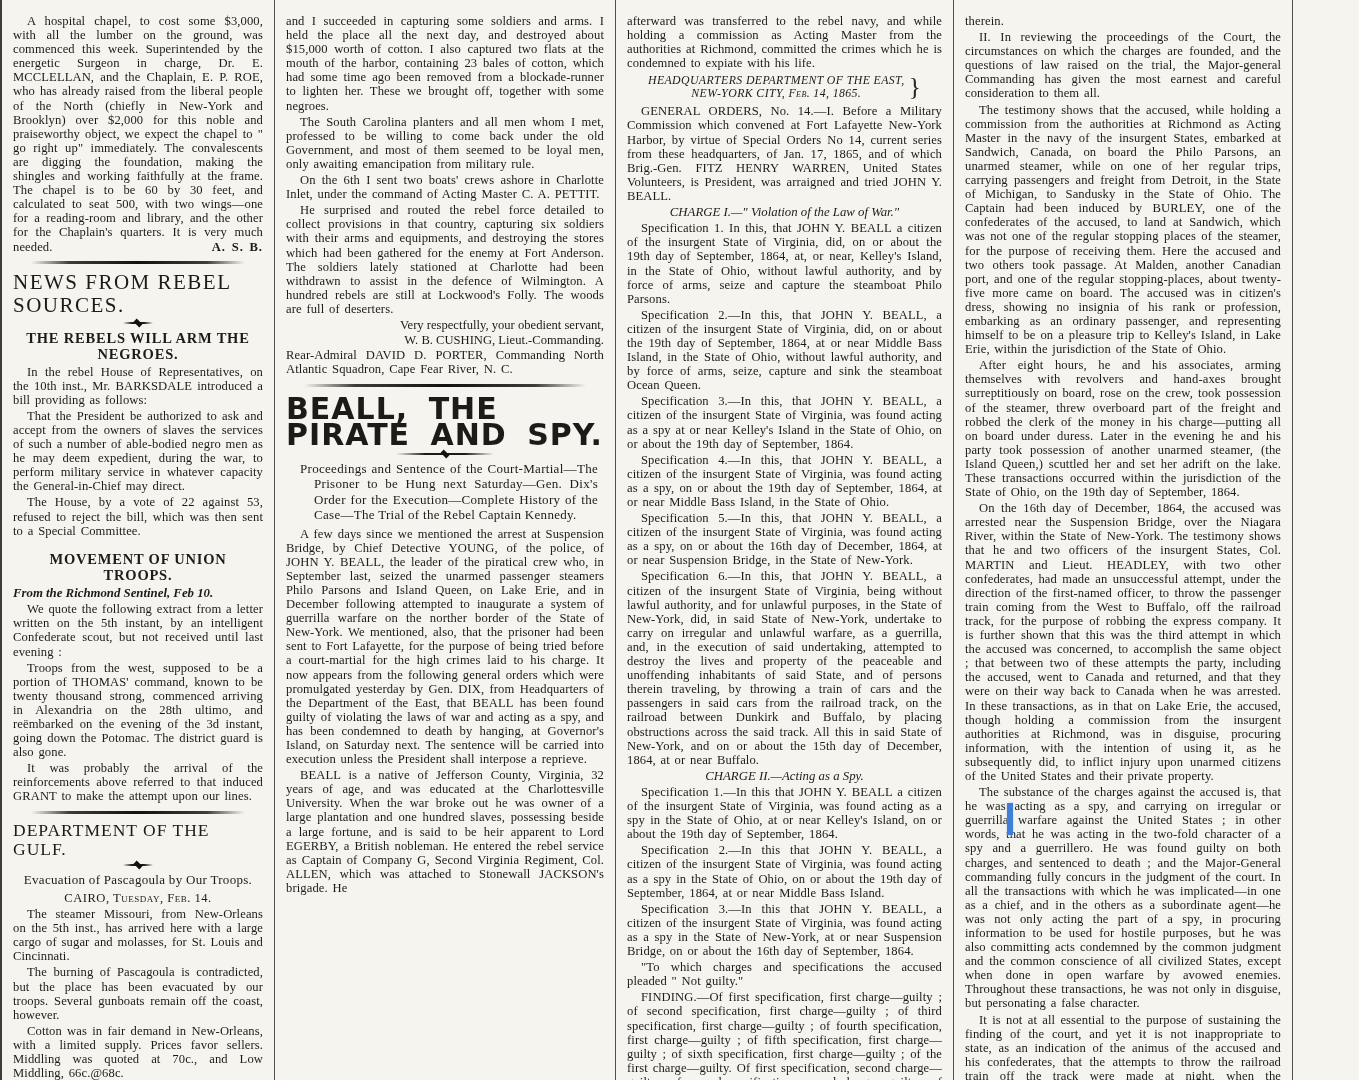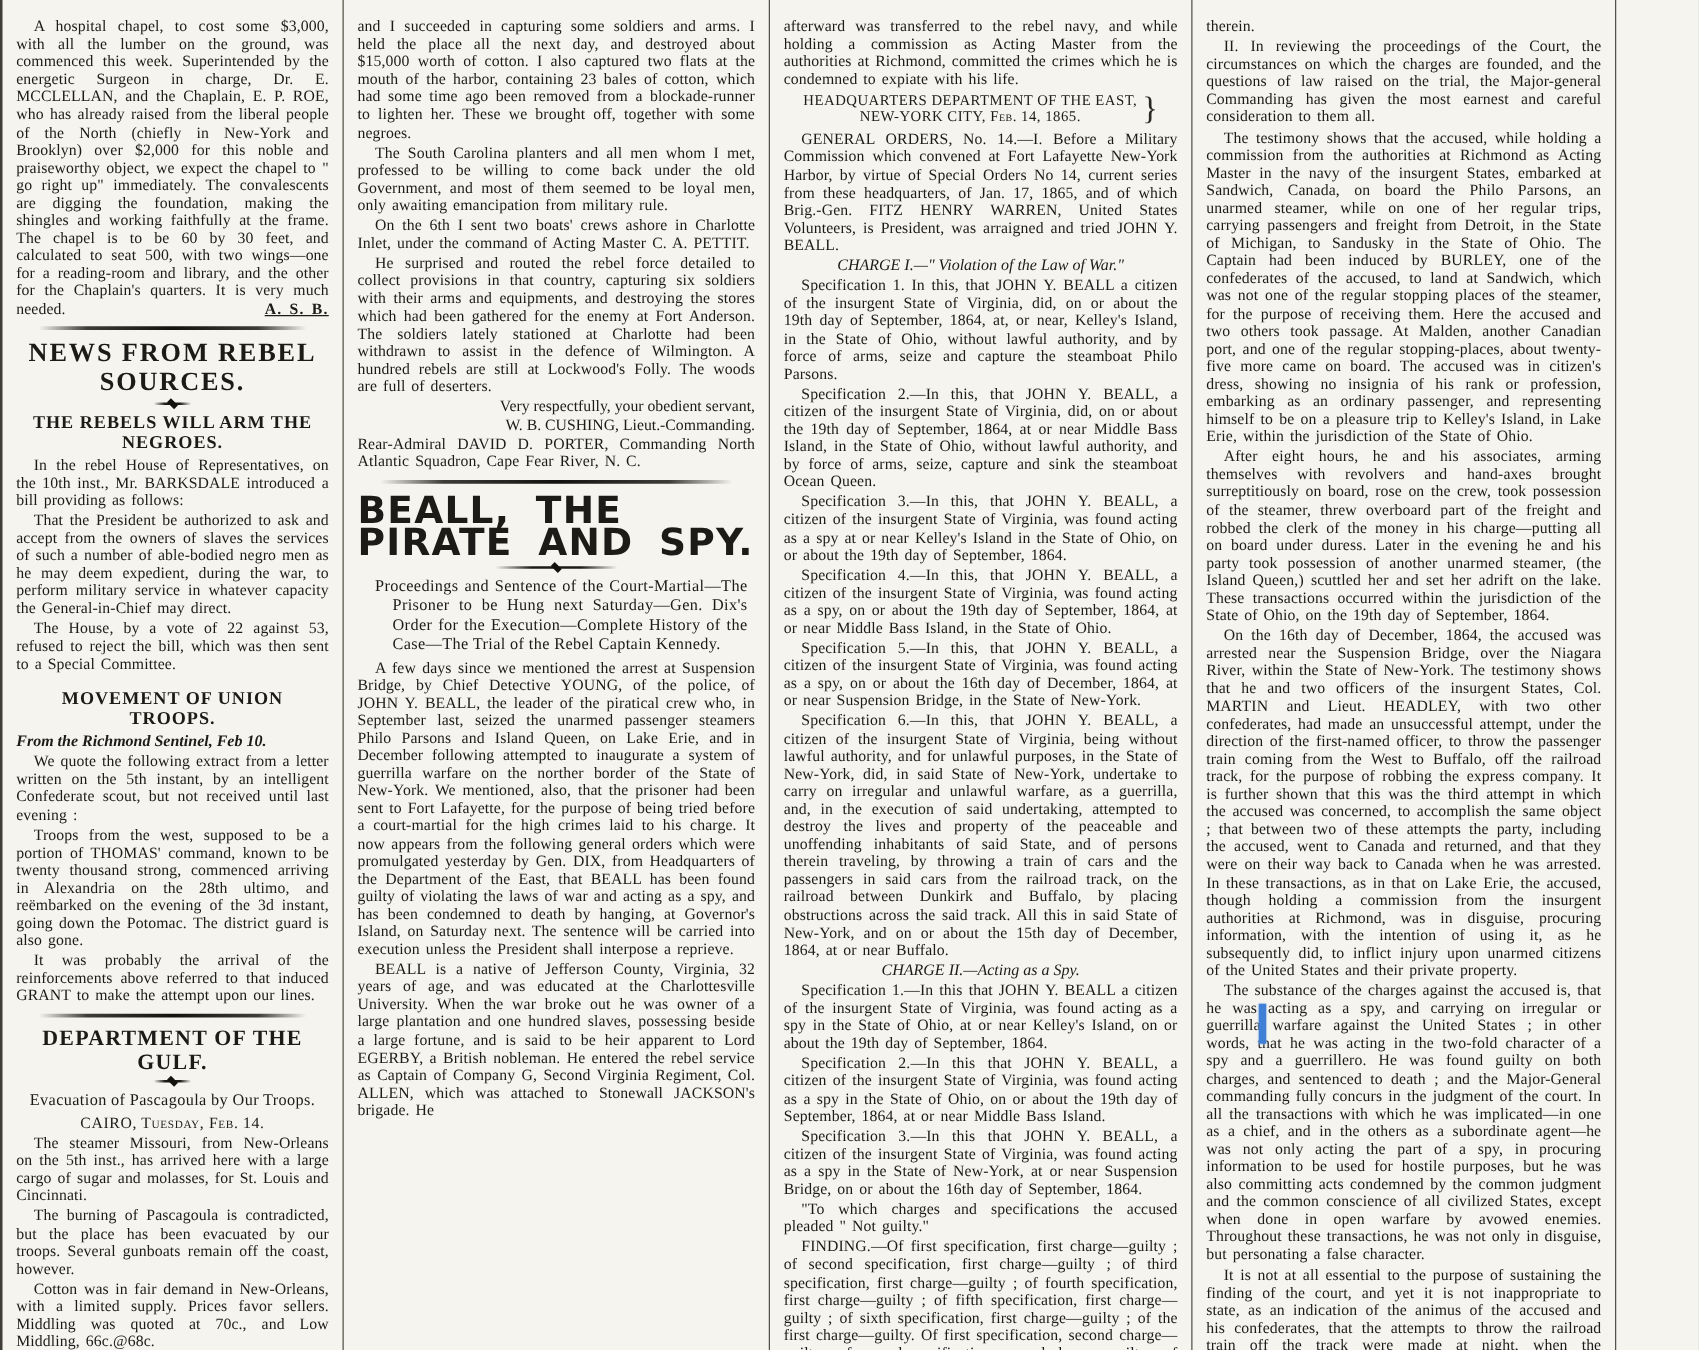"HEADQUARTERS DEPARTMENT OF THE EAST," .addr-lines div { font-style: none -> italic }
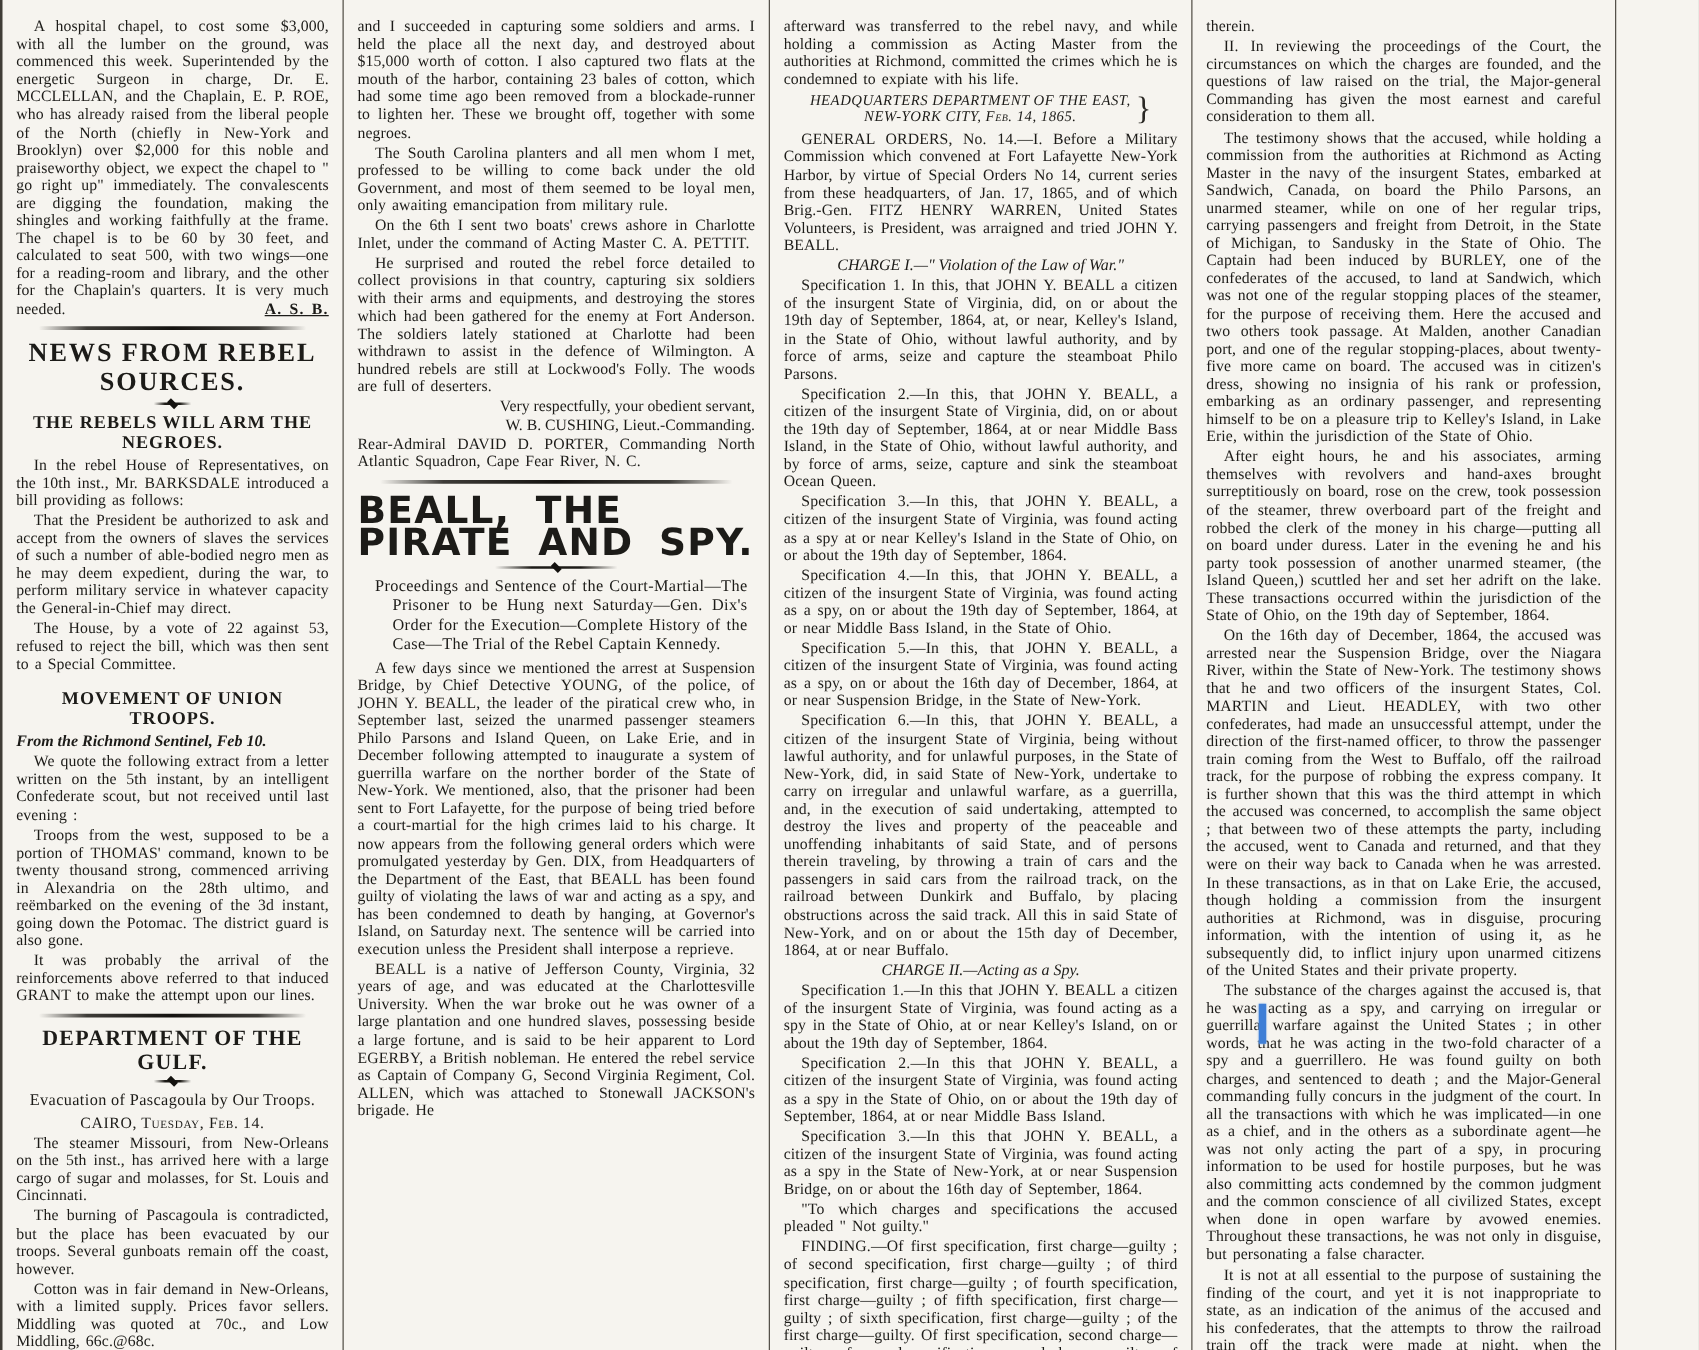"A. S. B." .sig { text-decoration: underline -> none }
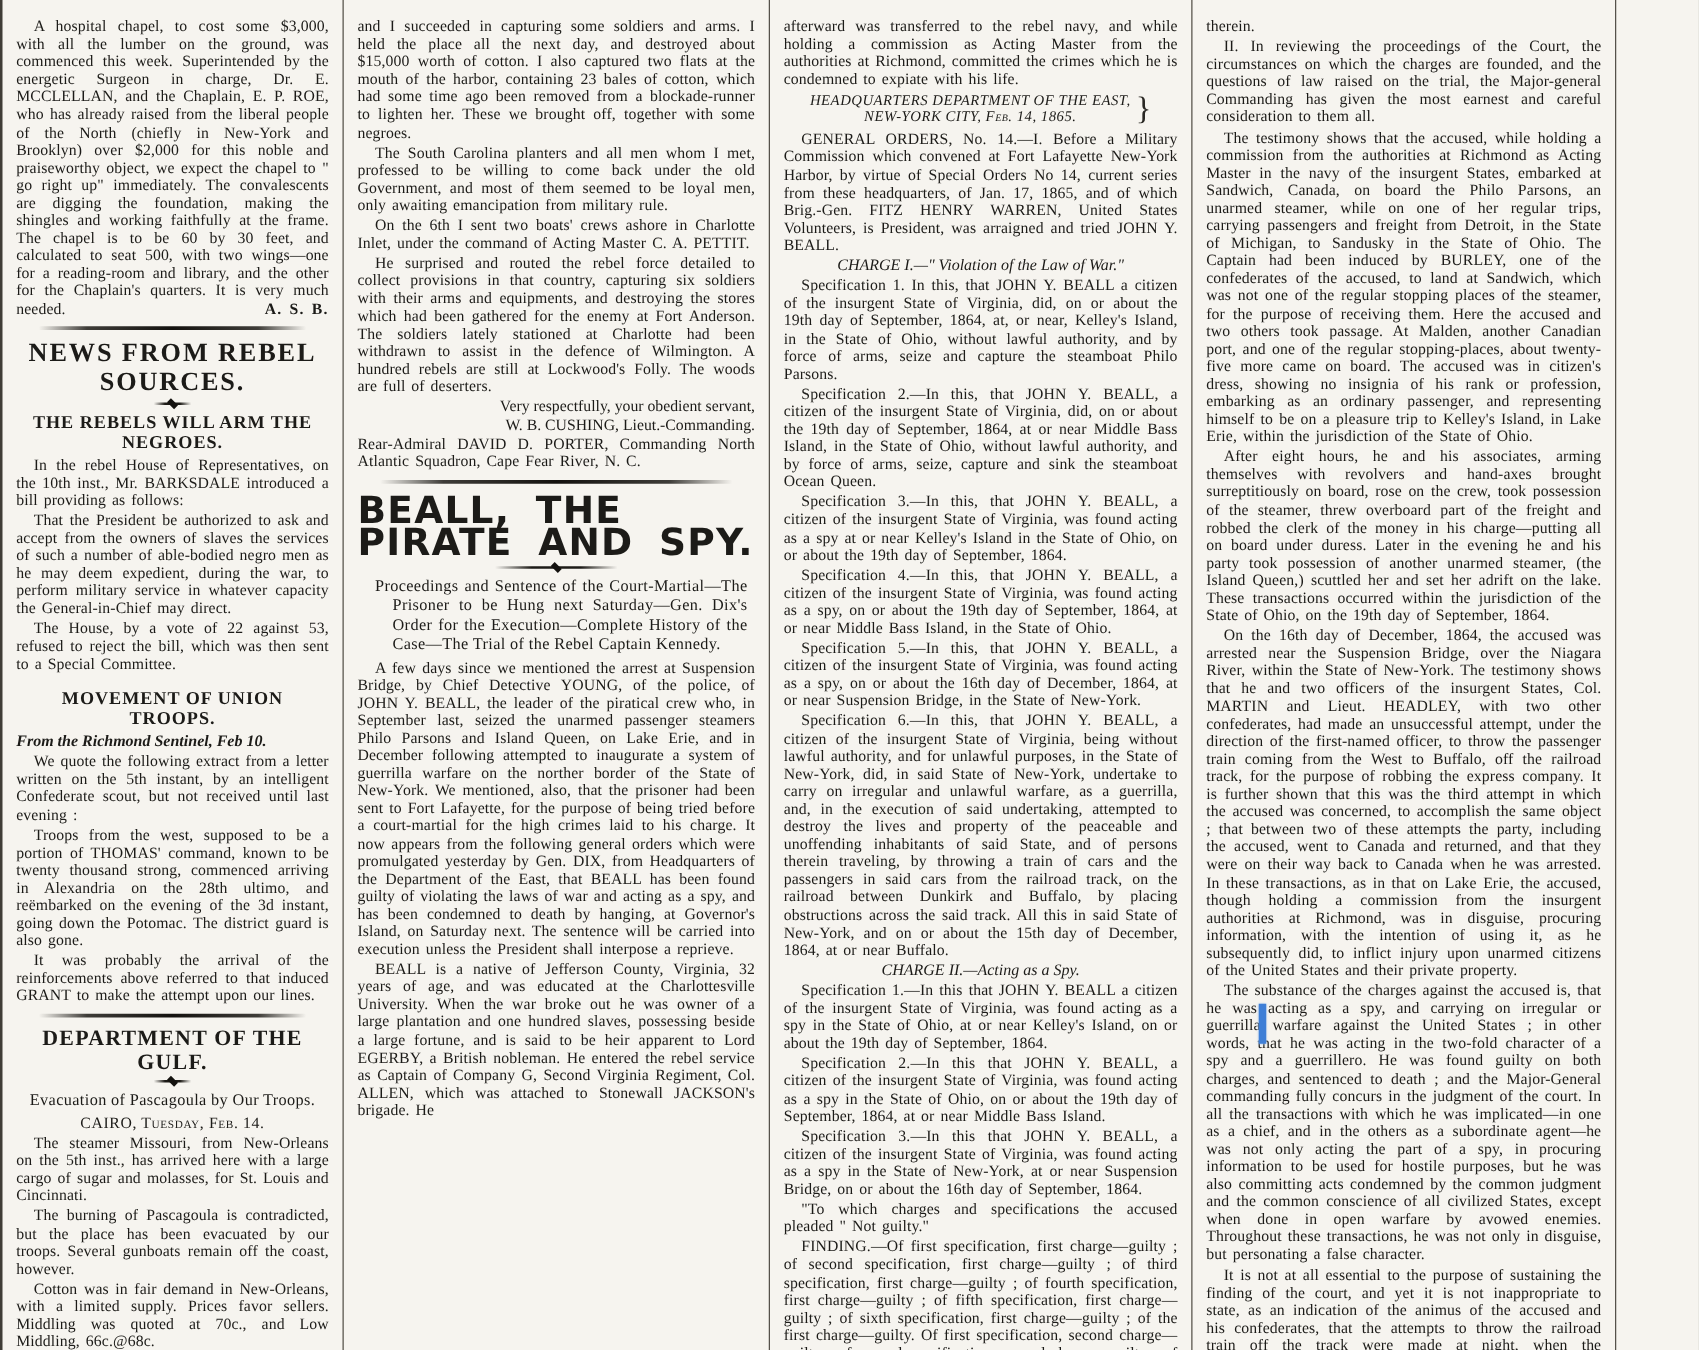"NEWS FROM REBEL SOURCES." .h1 { font-weight: bold -> normal; text-align: center -> left }
